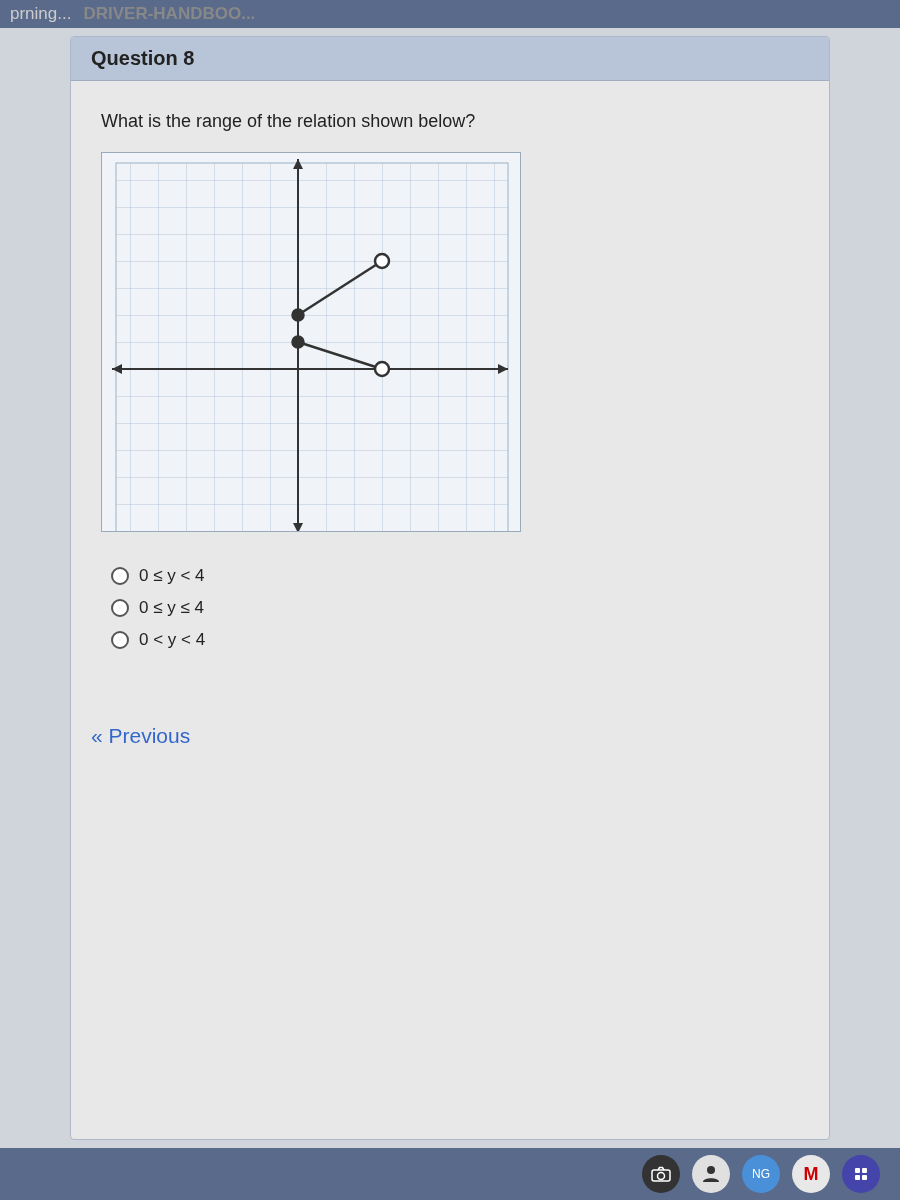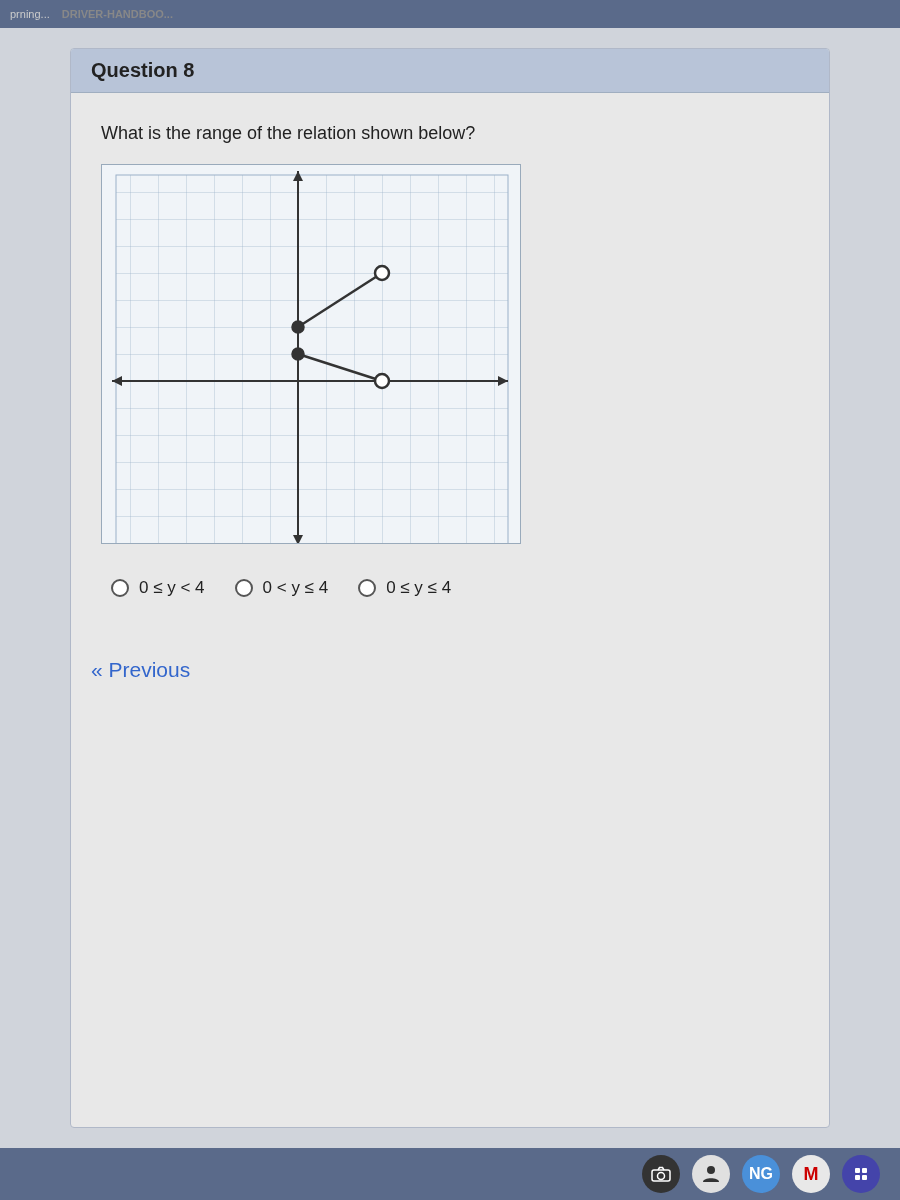"prning..." .top-bar-text { font-size: 11px -> 17px }
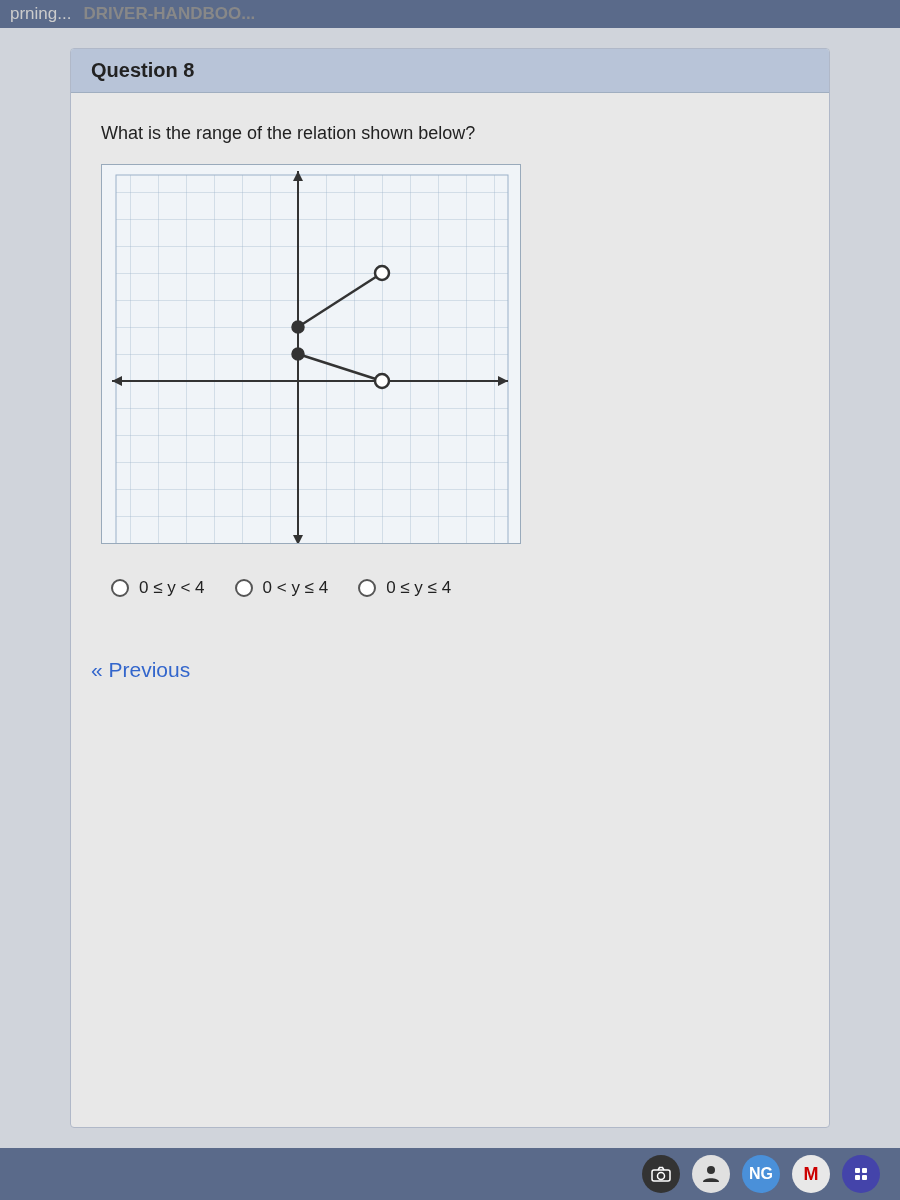"Question 8" .main-content { padding: 20px 30px -> 8px 30px }
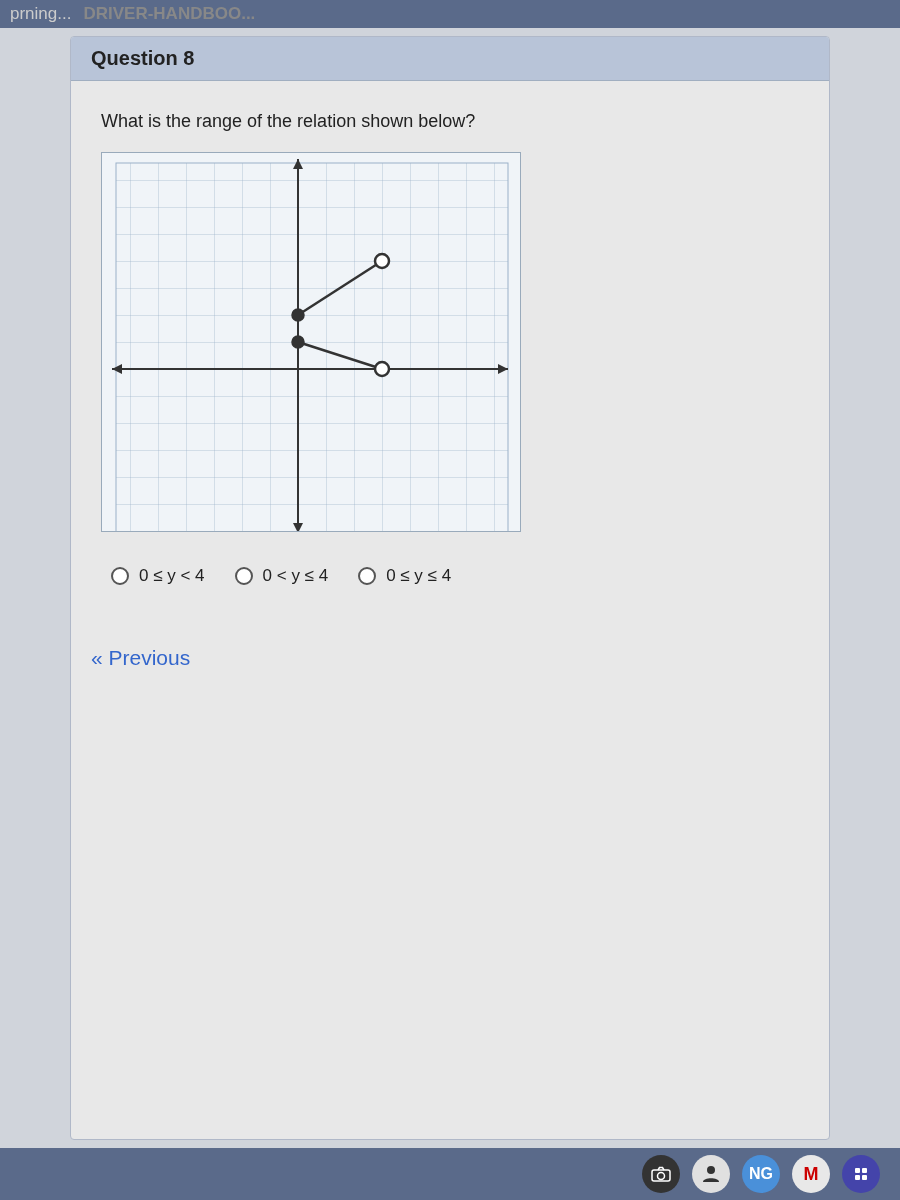"0 ≤ y < 4" .answer-choices { flex-direction: row -> column; gap: 30px -> 12px; margin-bottom: 30px -> 44px }
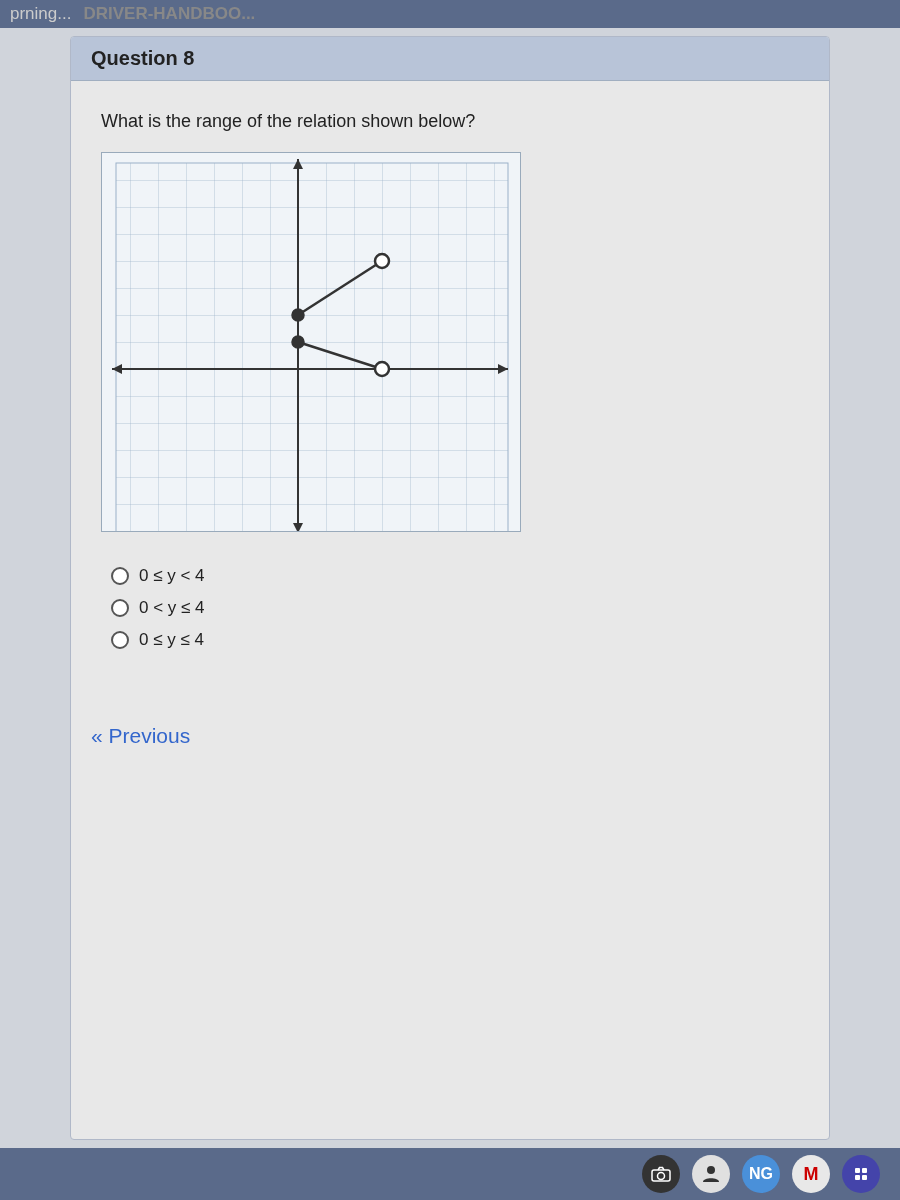"0 < y ≤ 4" label.answer-choice { html: <label> <div></div> <span>0 &lt; y ≤ 4</span> </label> -> none }
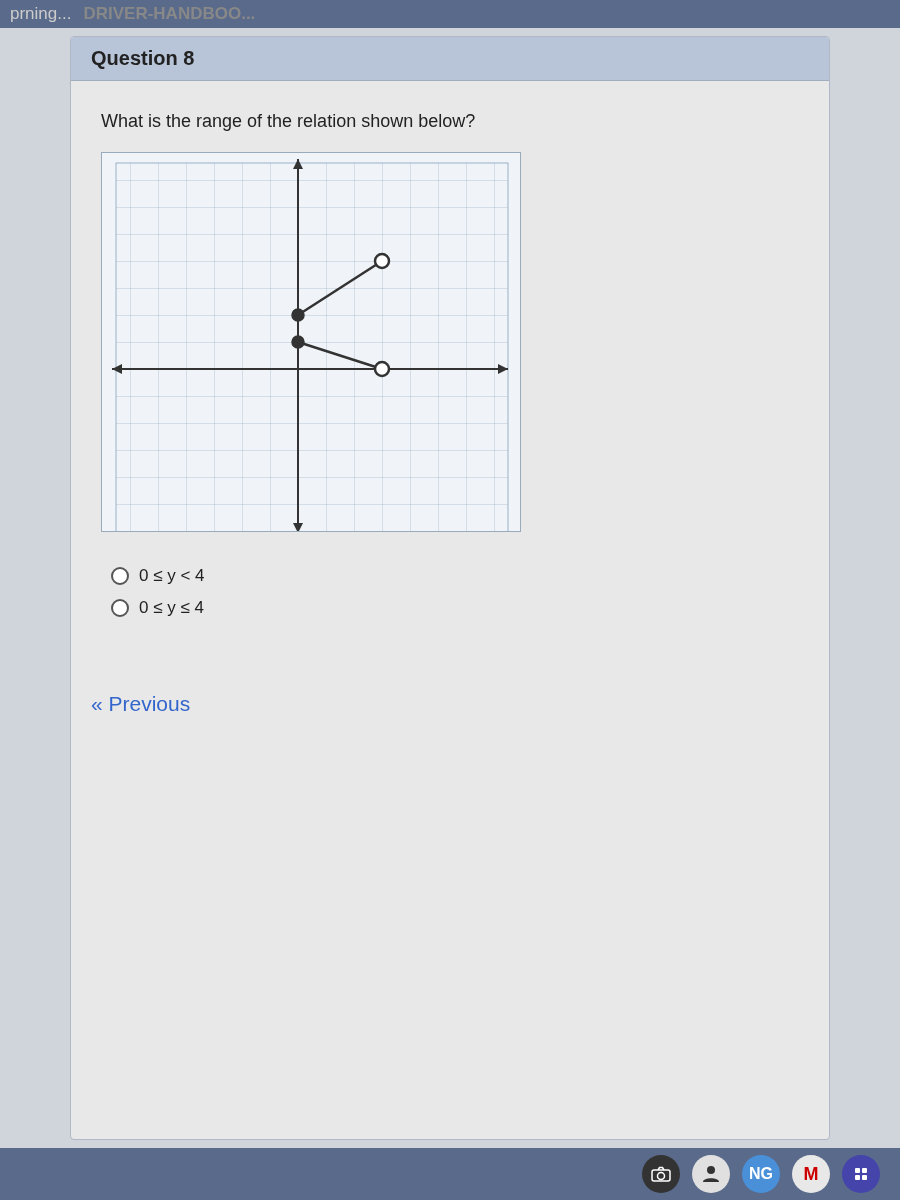"0 < y < 4" label.answer-choice { html: none -> <label> <div></div> <span>0 &lt; y &lt; 4</span> </label> }
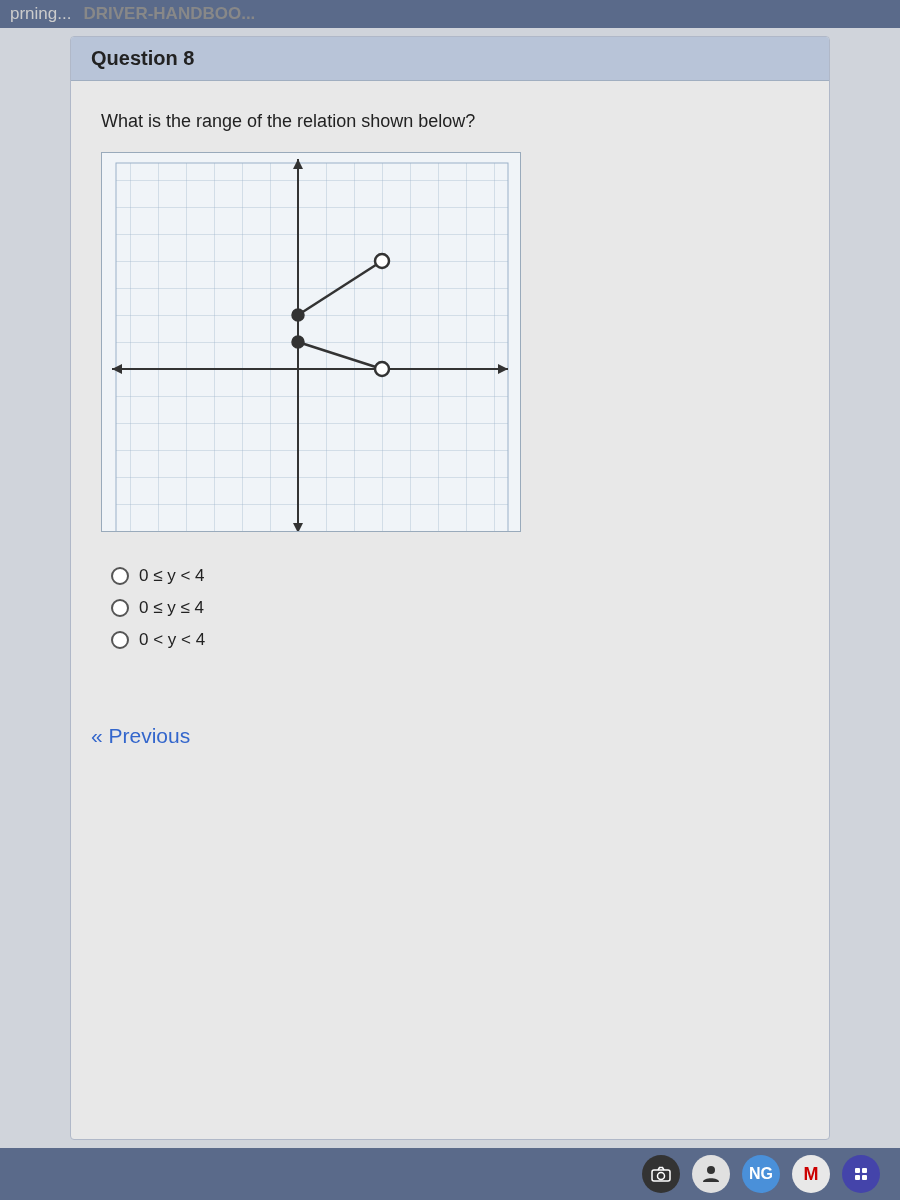"NG" div.taskbar-icon { font-size: 16px -> 12px; font-weight: bold -> normal }
